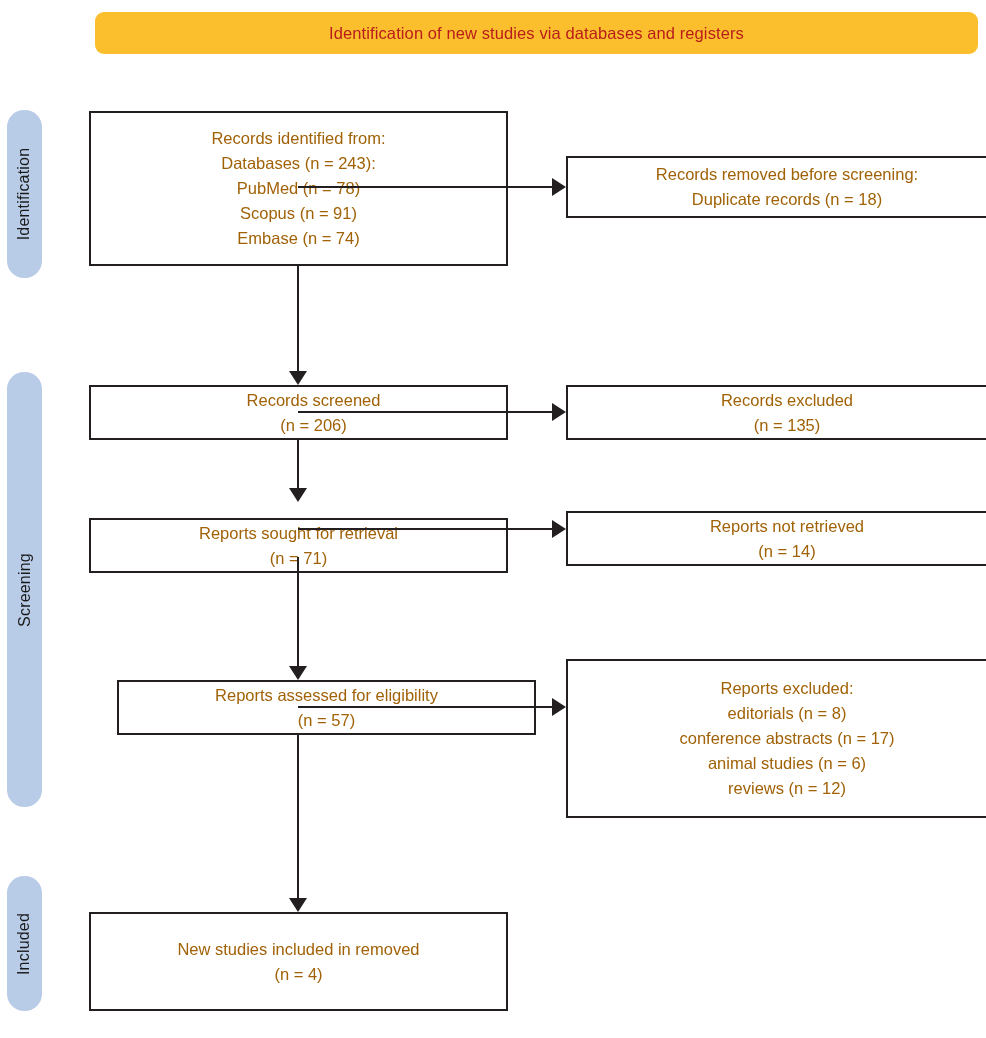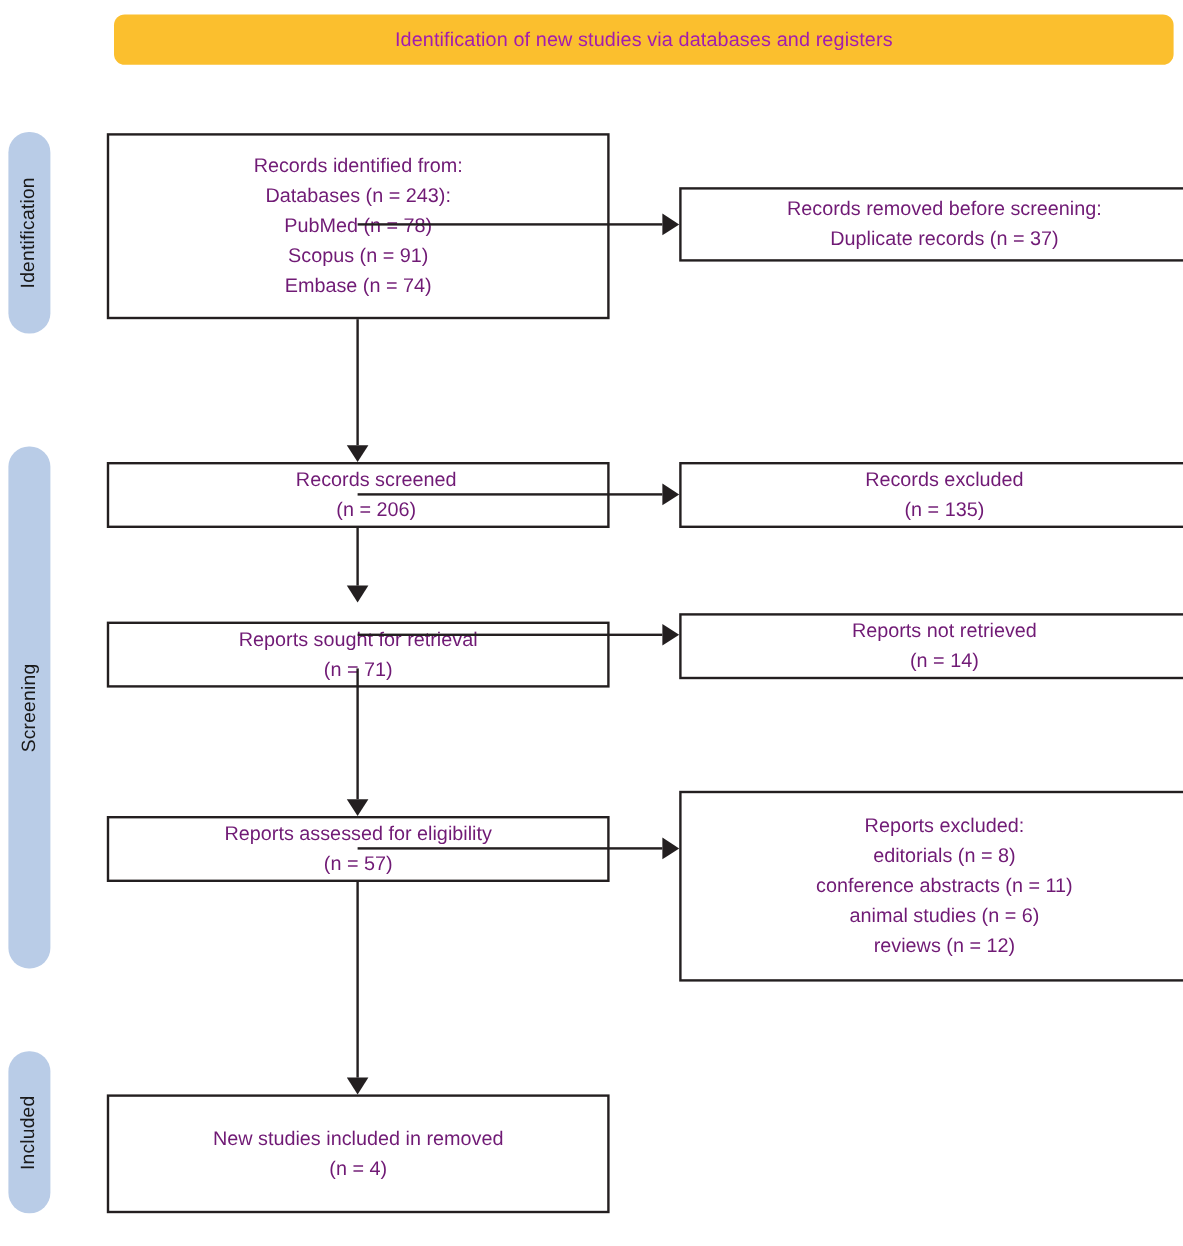"Identification of new studies via" .banner-label { color: #a21caf -> #b91c1c }
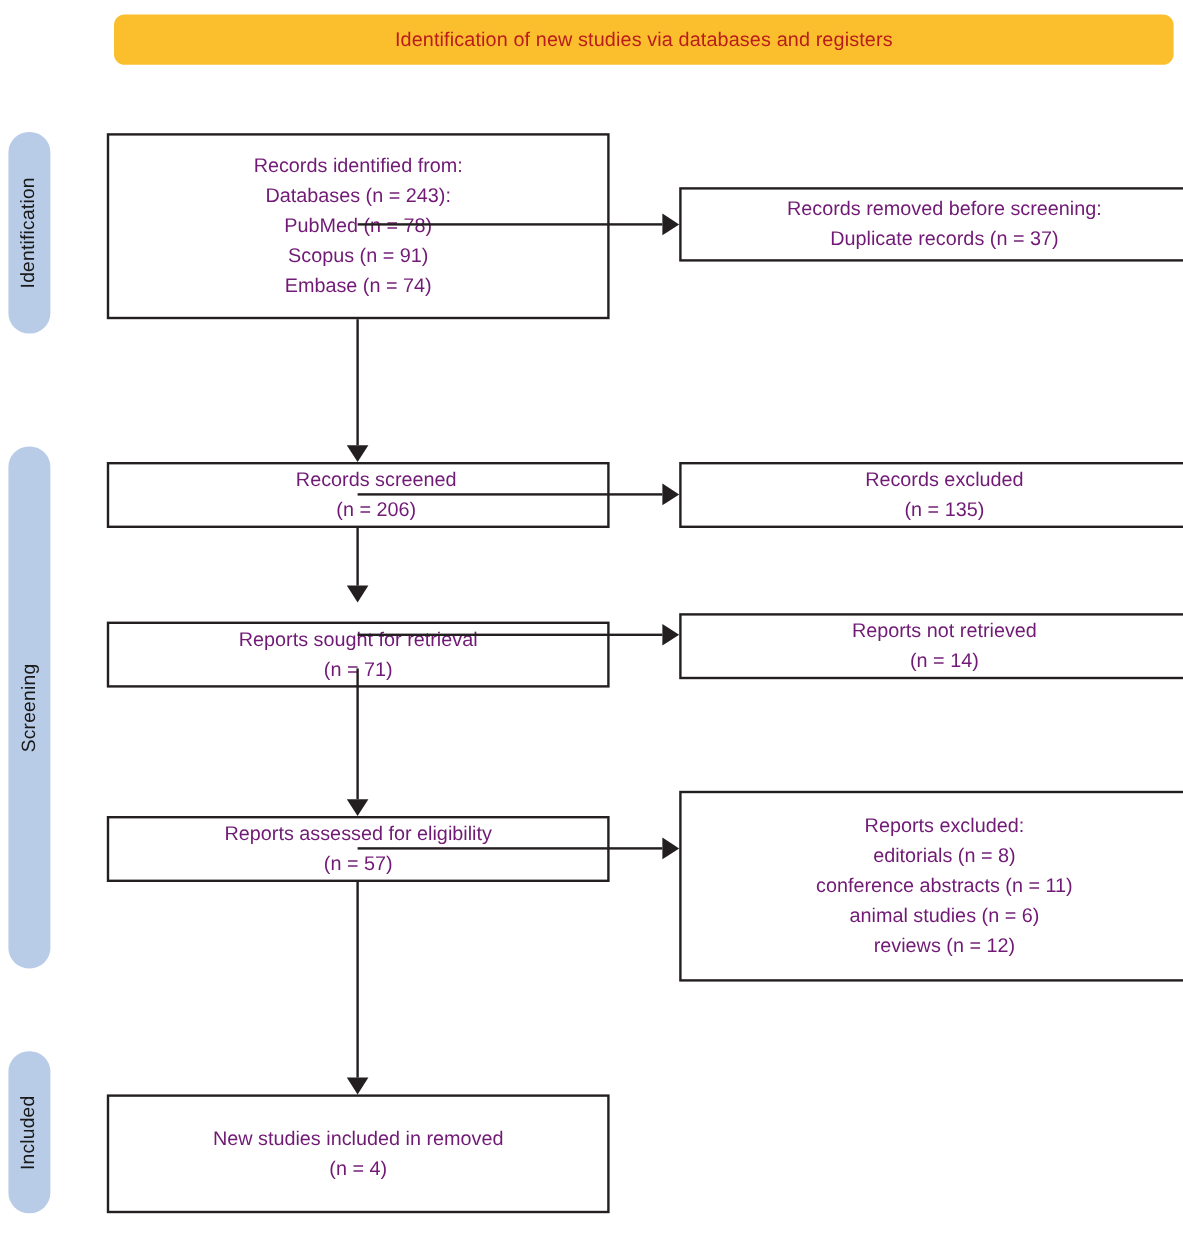"Records identified from:" .fbox .line { color: #701a75 -> #a16207 }
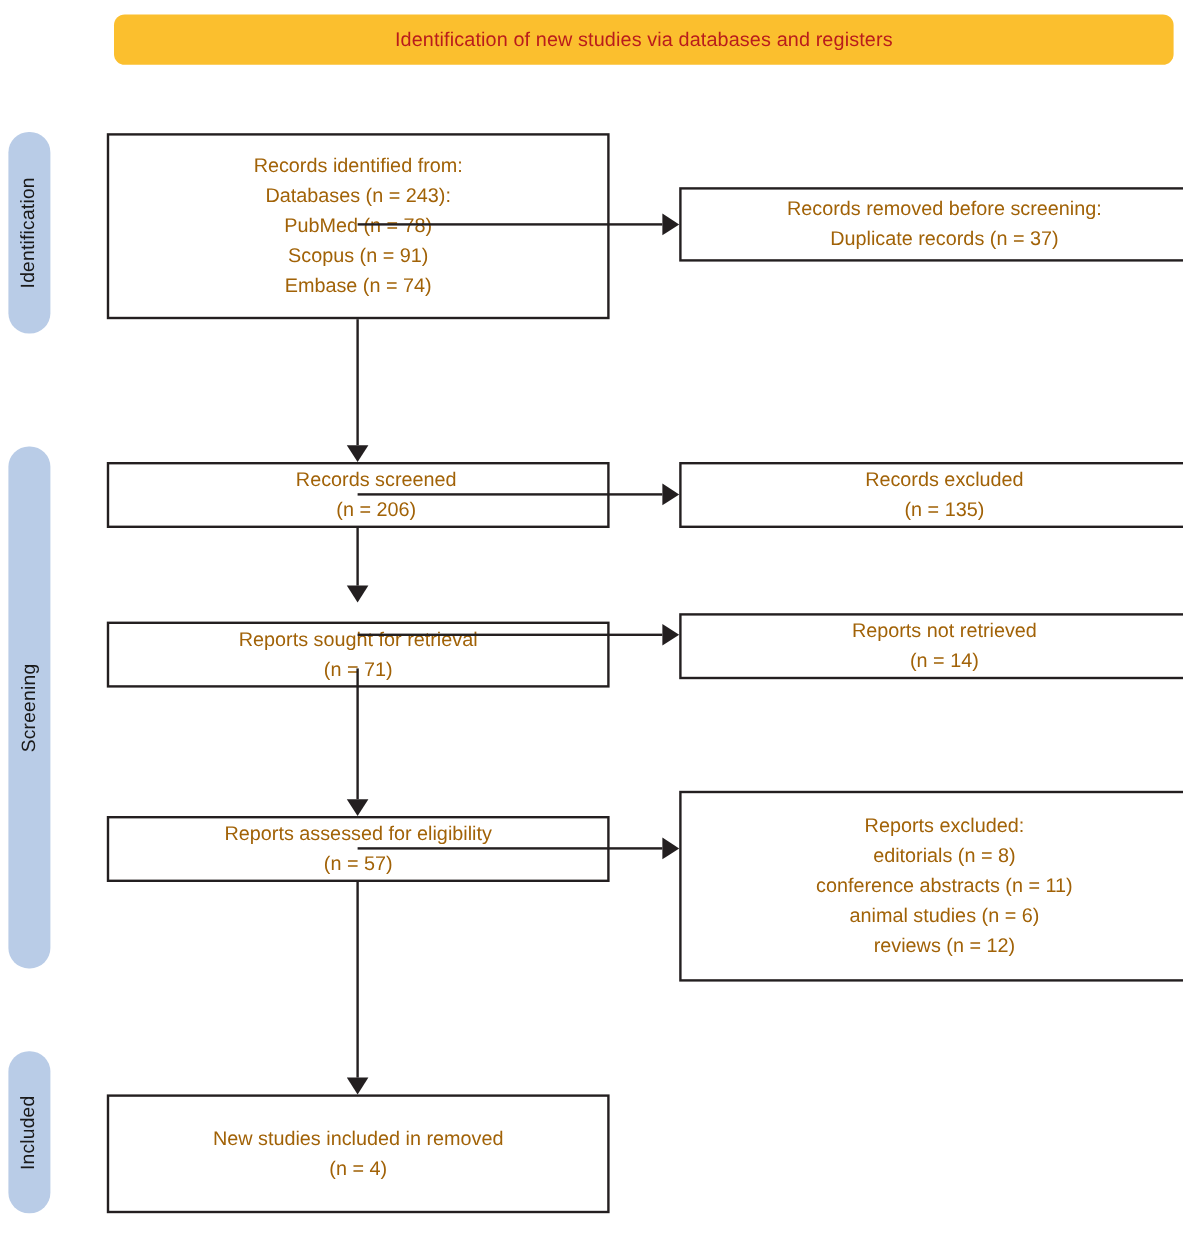"Duplicate records (n = 37)" span.line { text: 37 -> 18 }
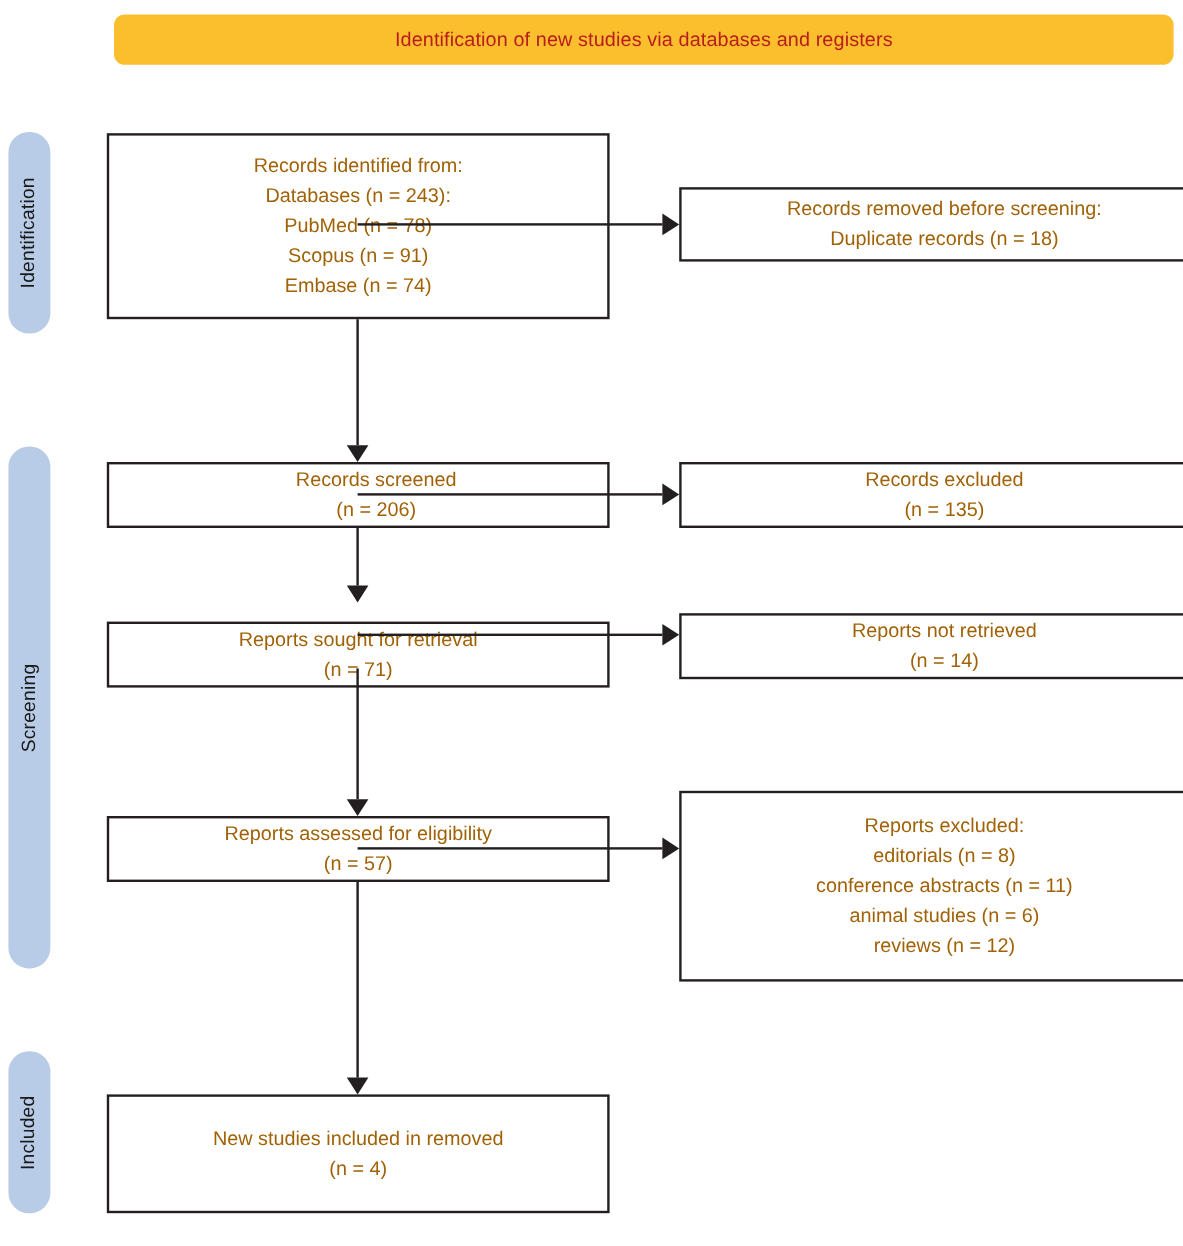"Reports assessed for eligibility" .box-assessed { margin-left: none -> 28px }
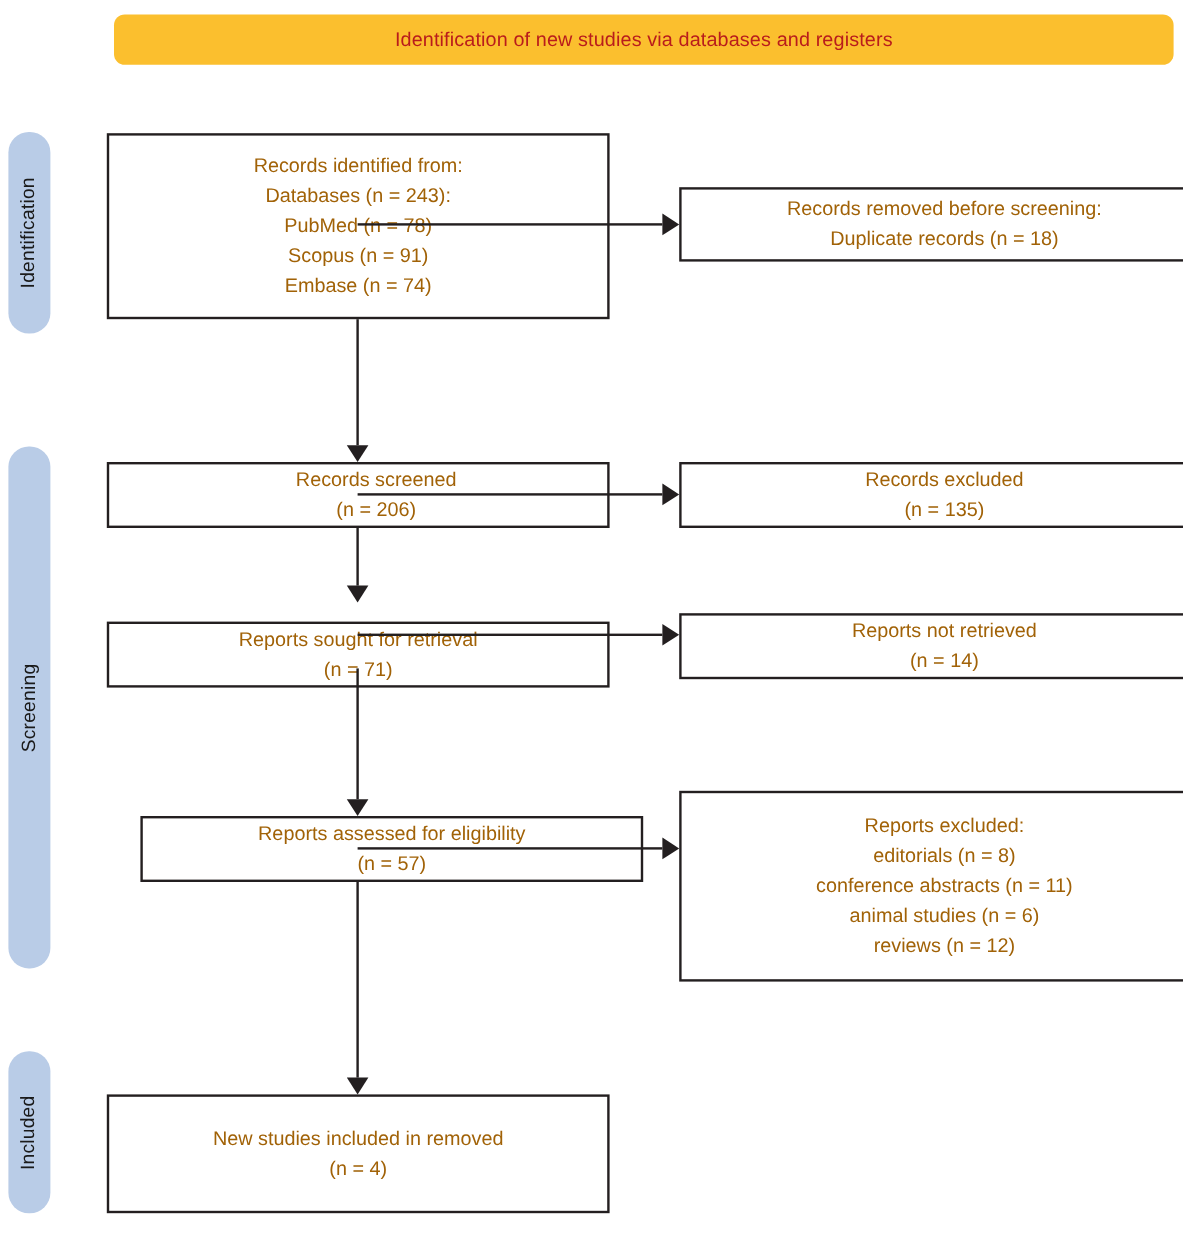"conference abstracts (n = 11)" span.line { text: 11 -> 17 }
